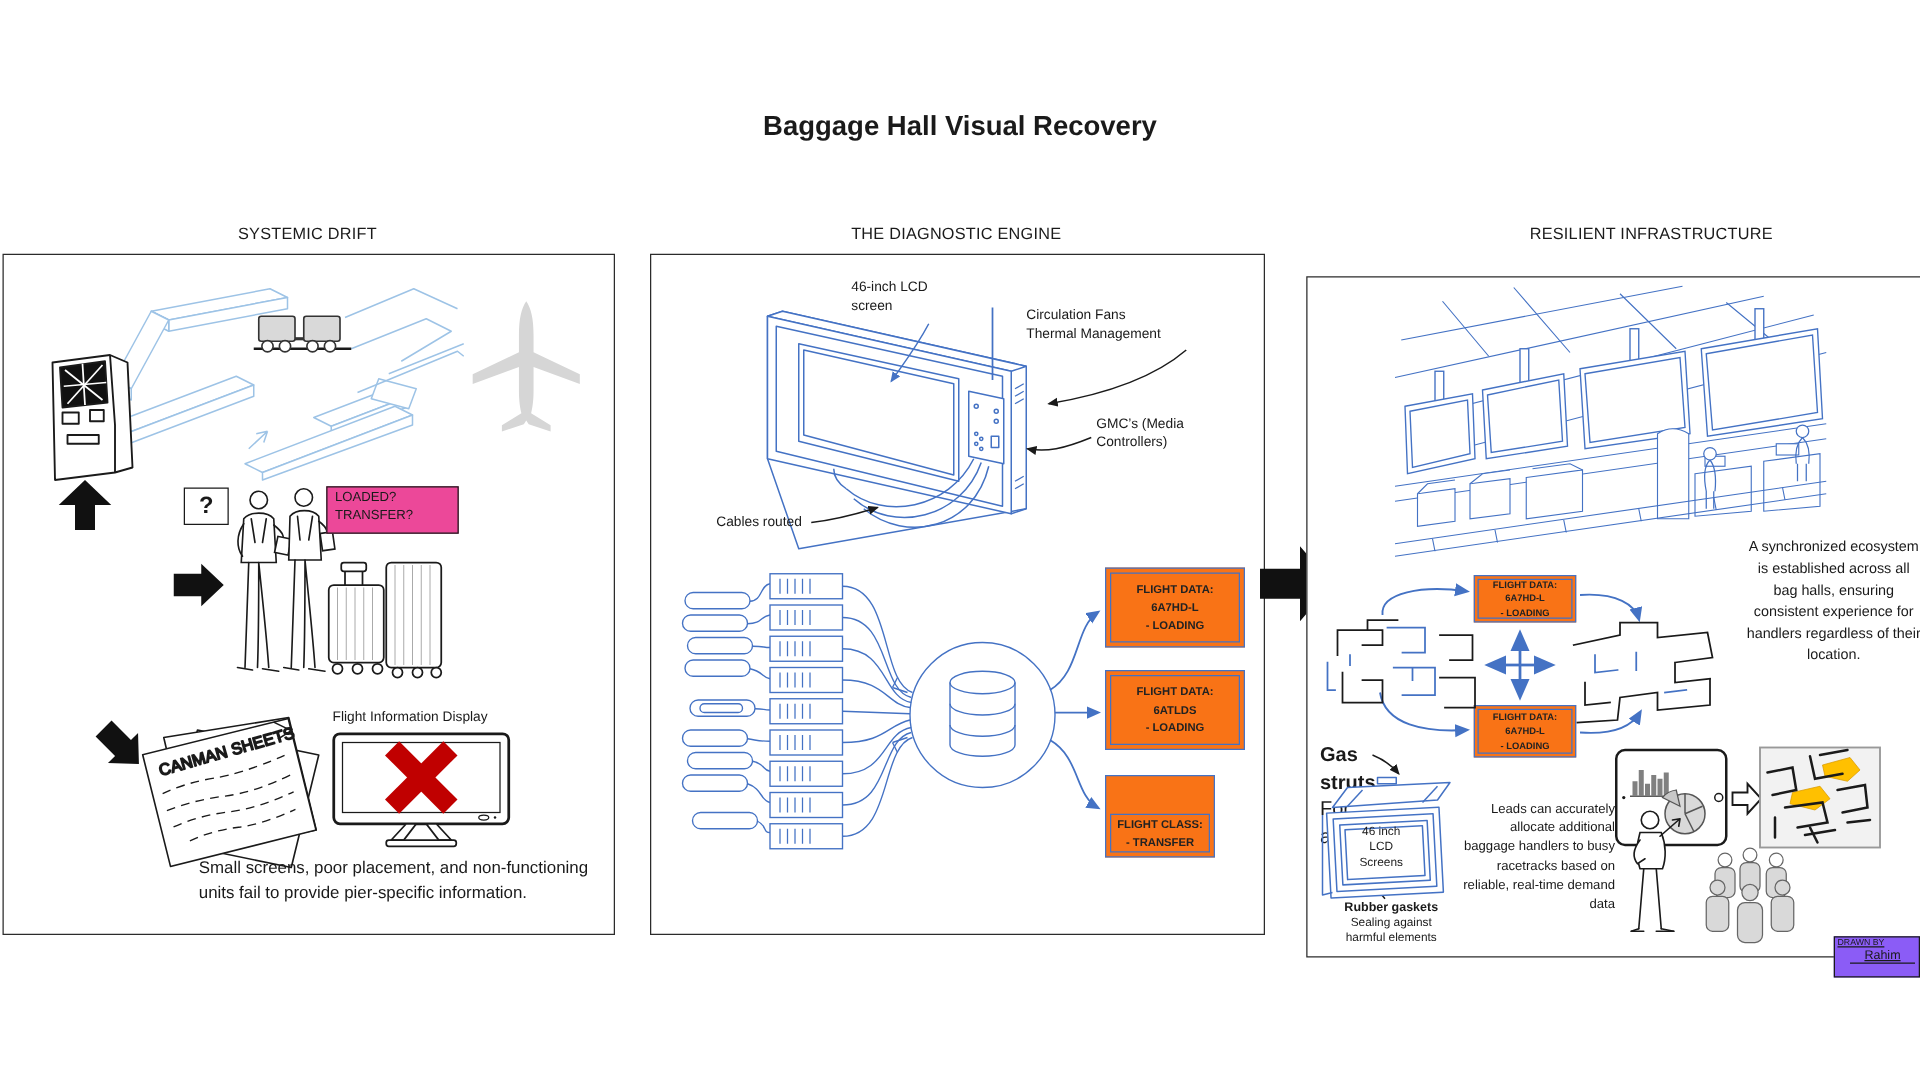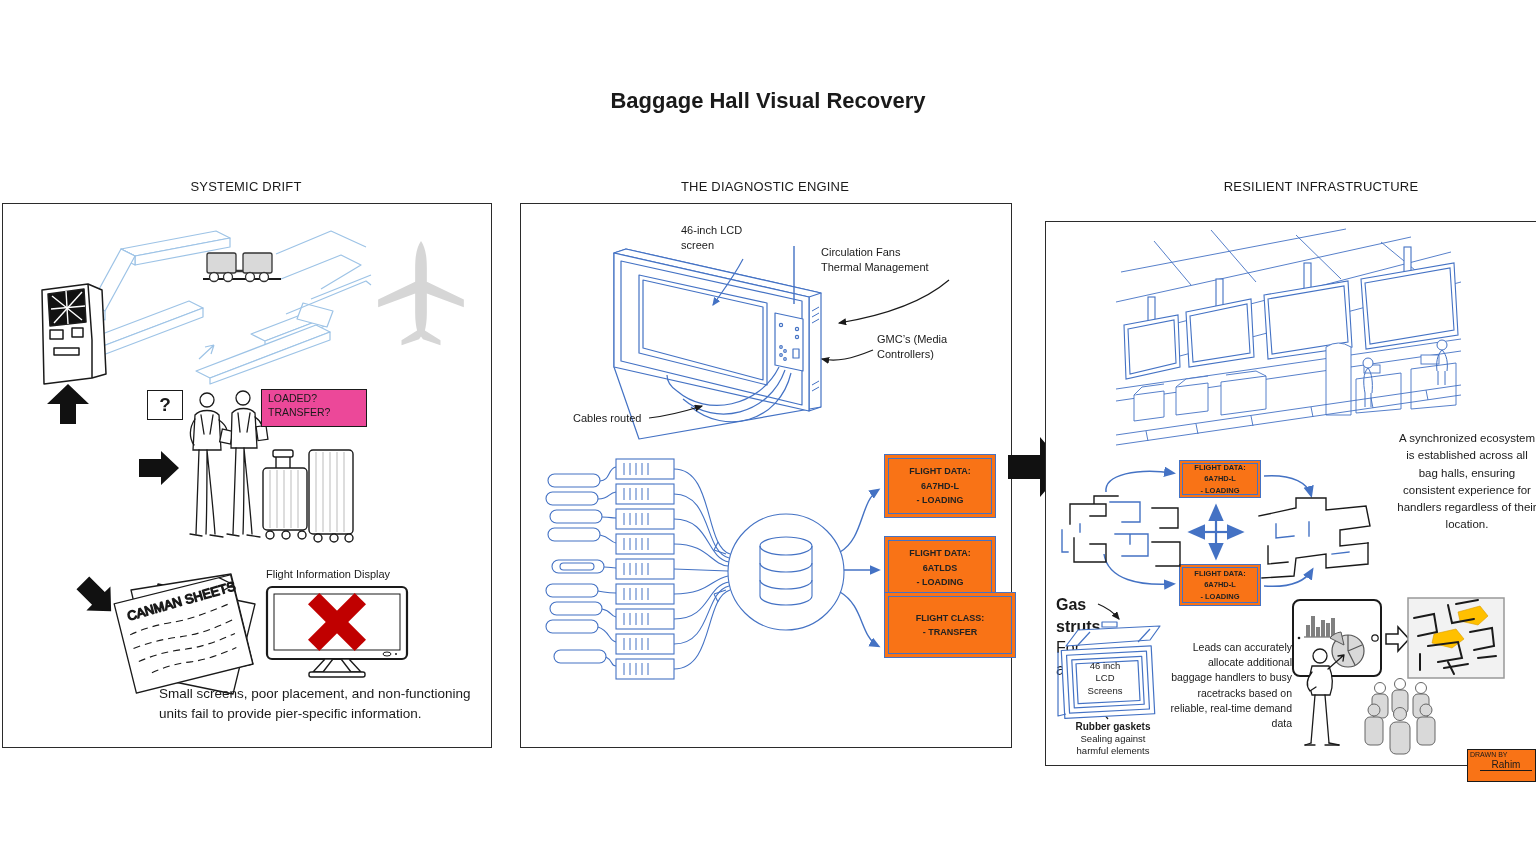"FLIGHT CLASS:" div.abs { align-items: none -> flex-end; top: 388px -> 416px; width: 132px -> 88px }
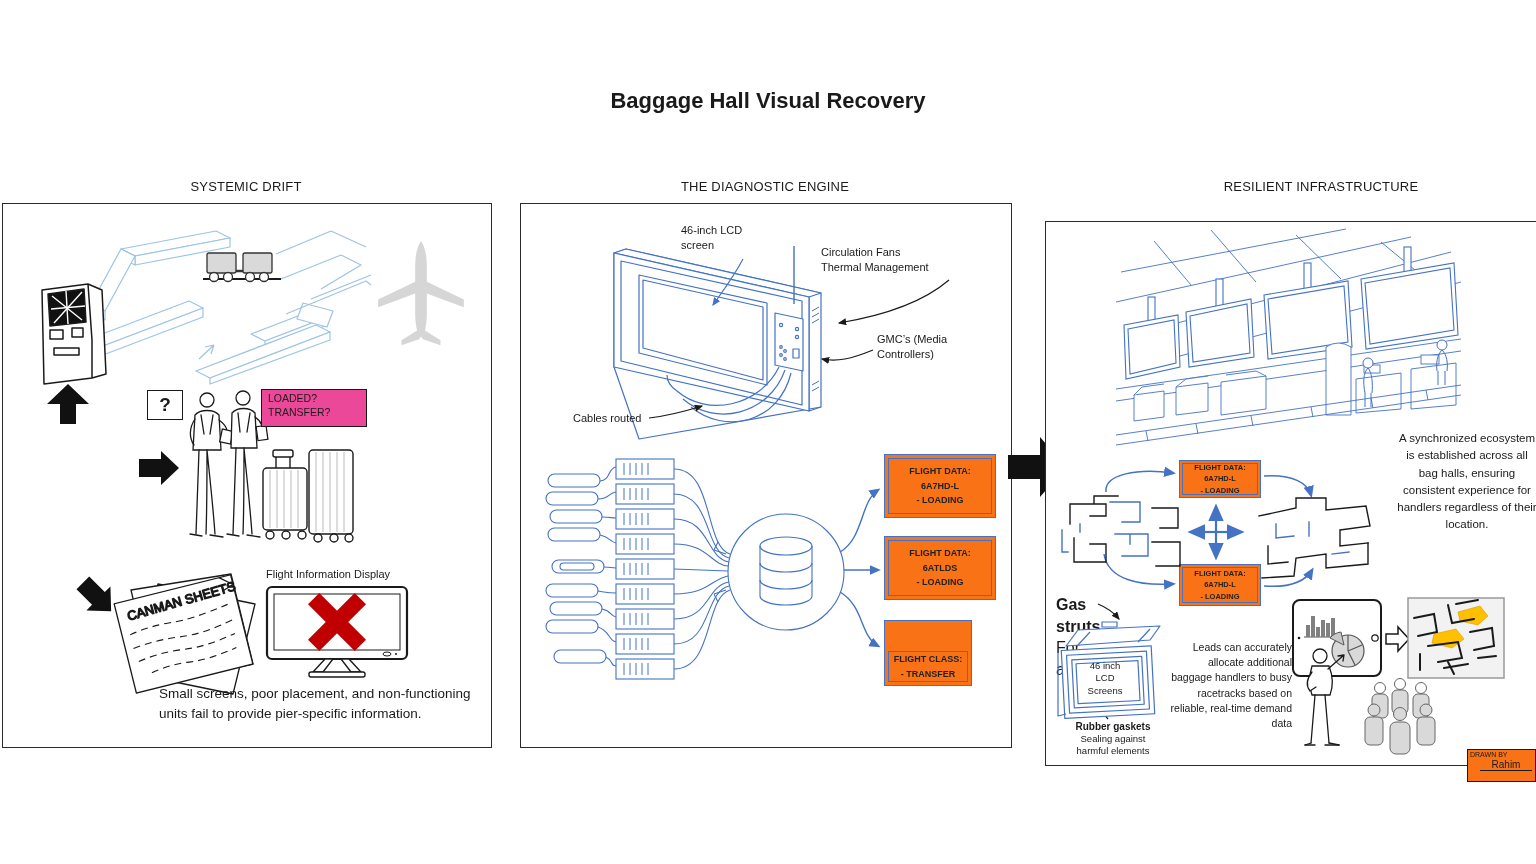"Rahim" .credit-box { background: #f97316 -> #8b5cf6; text-decoration: none -> underline }
